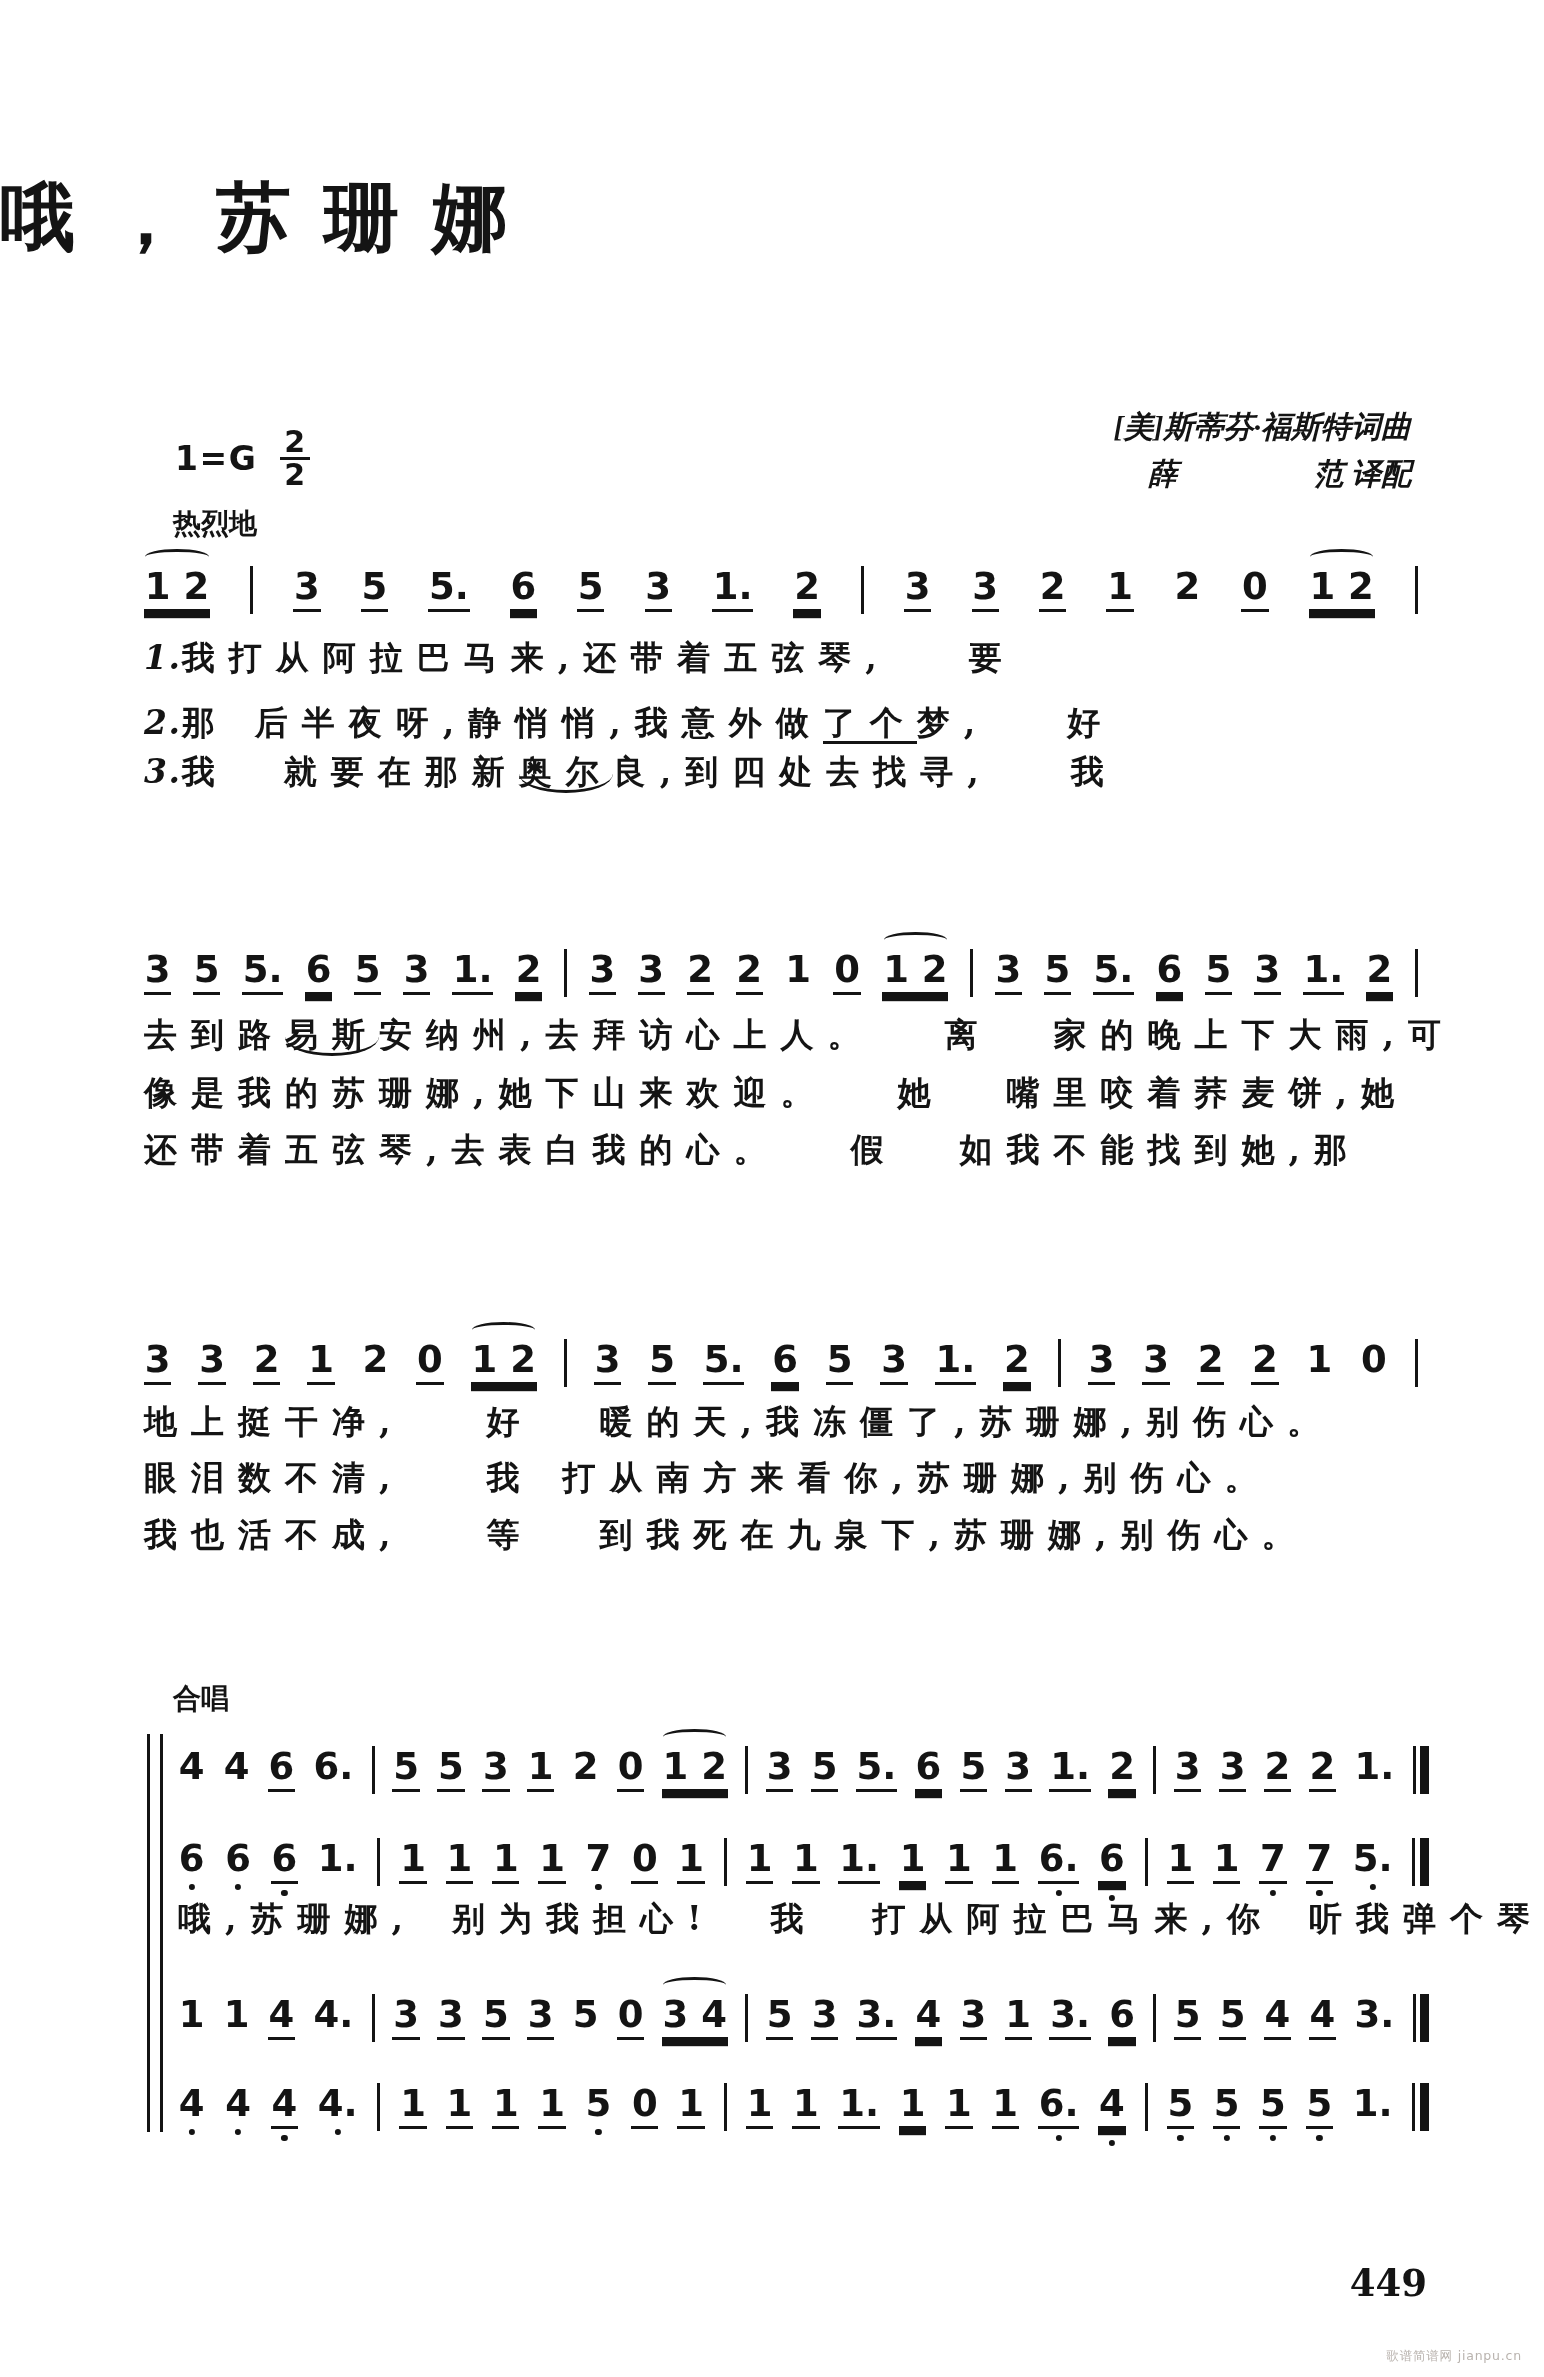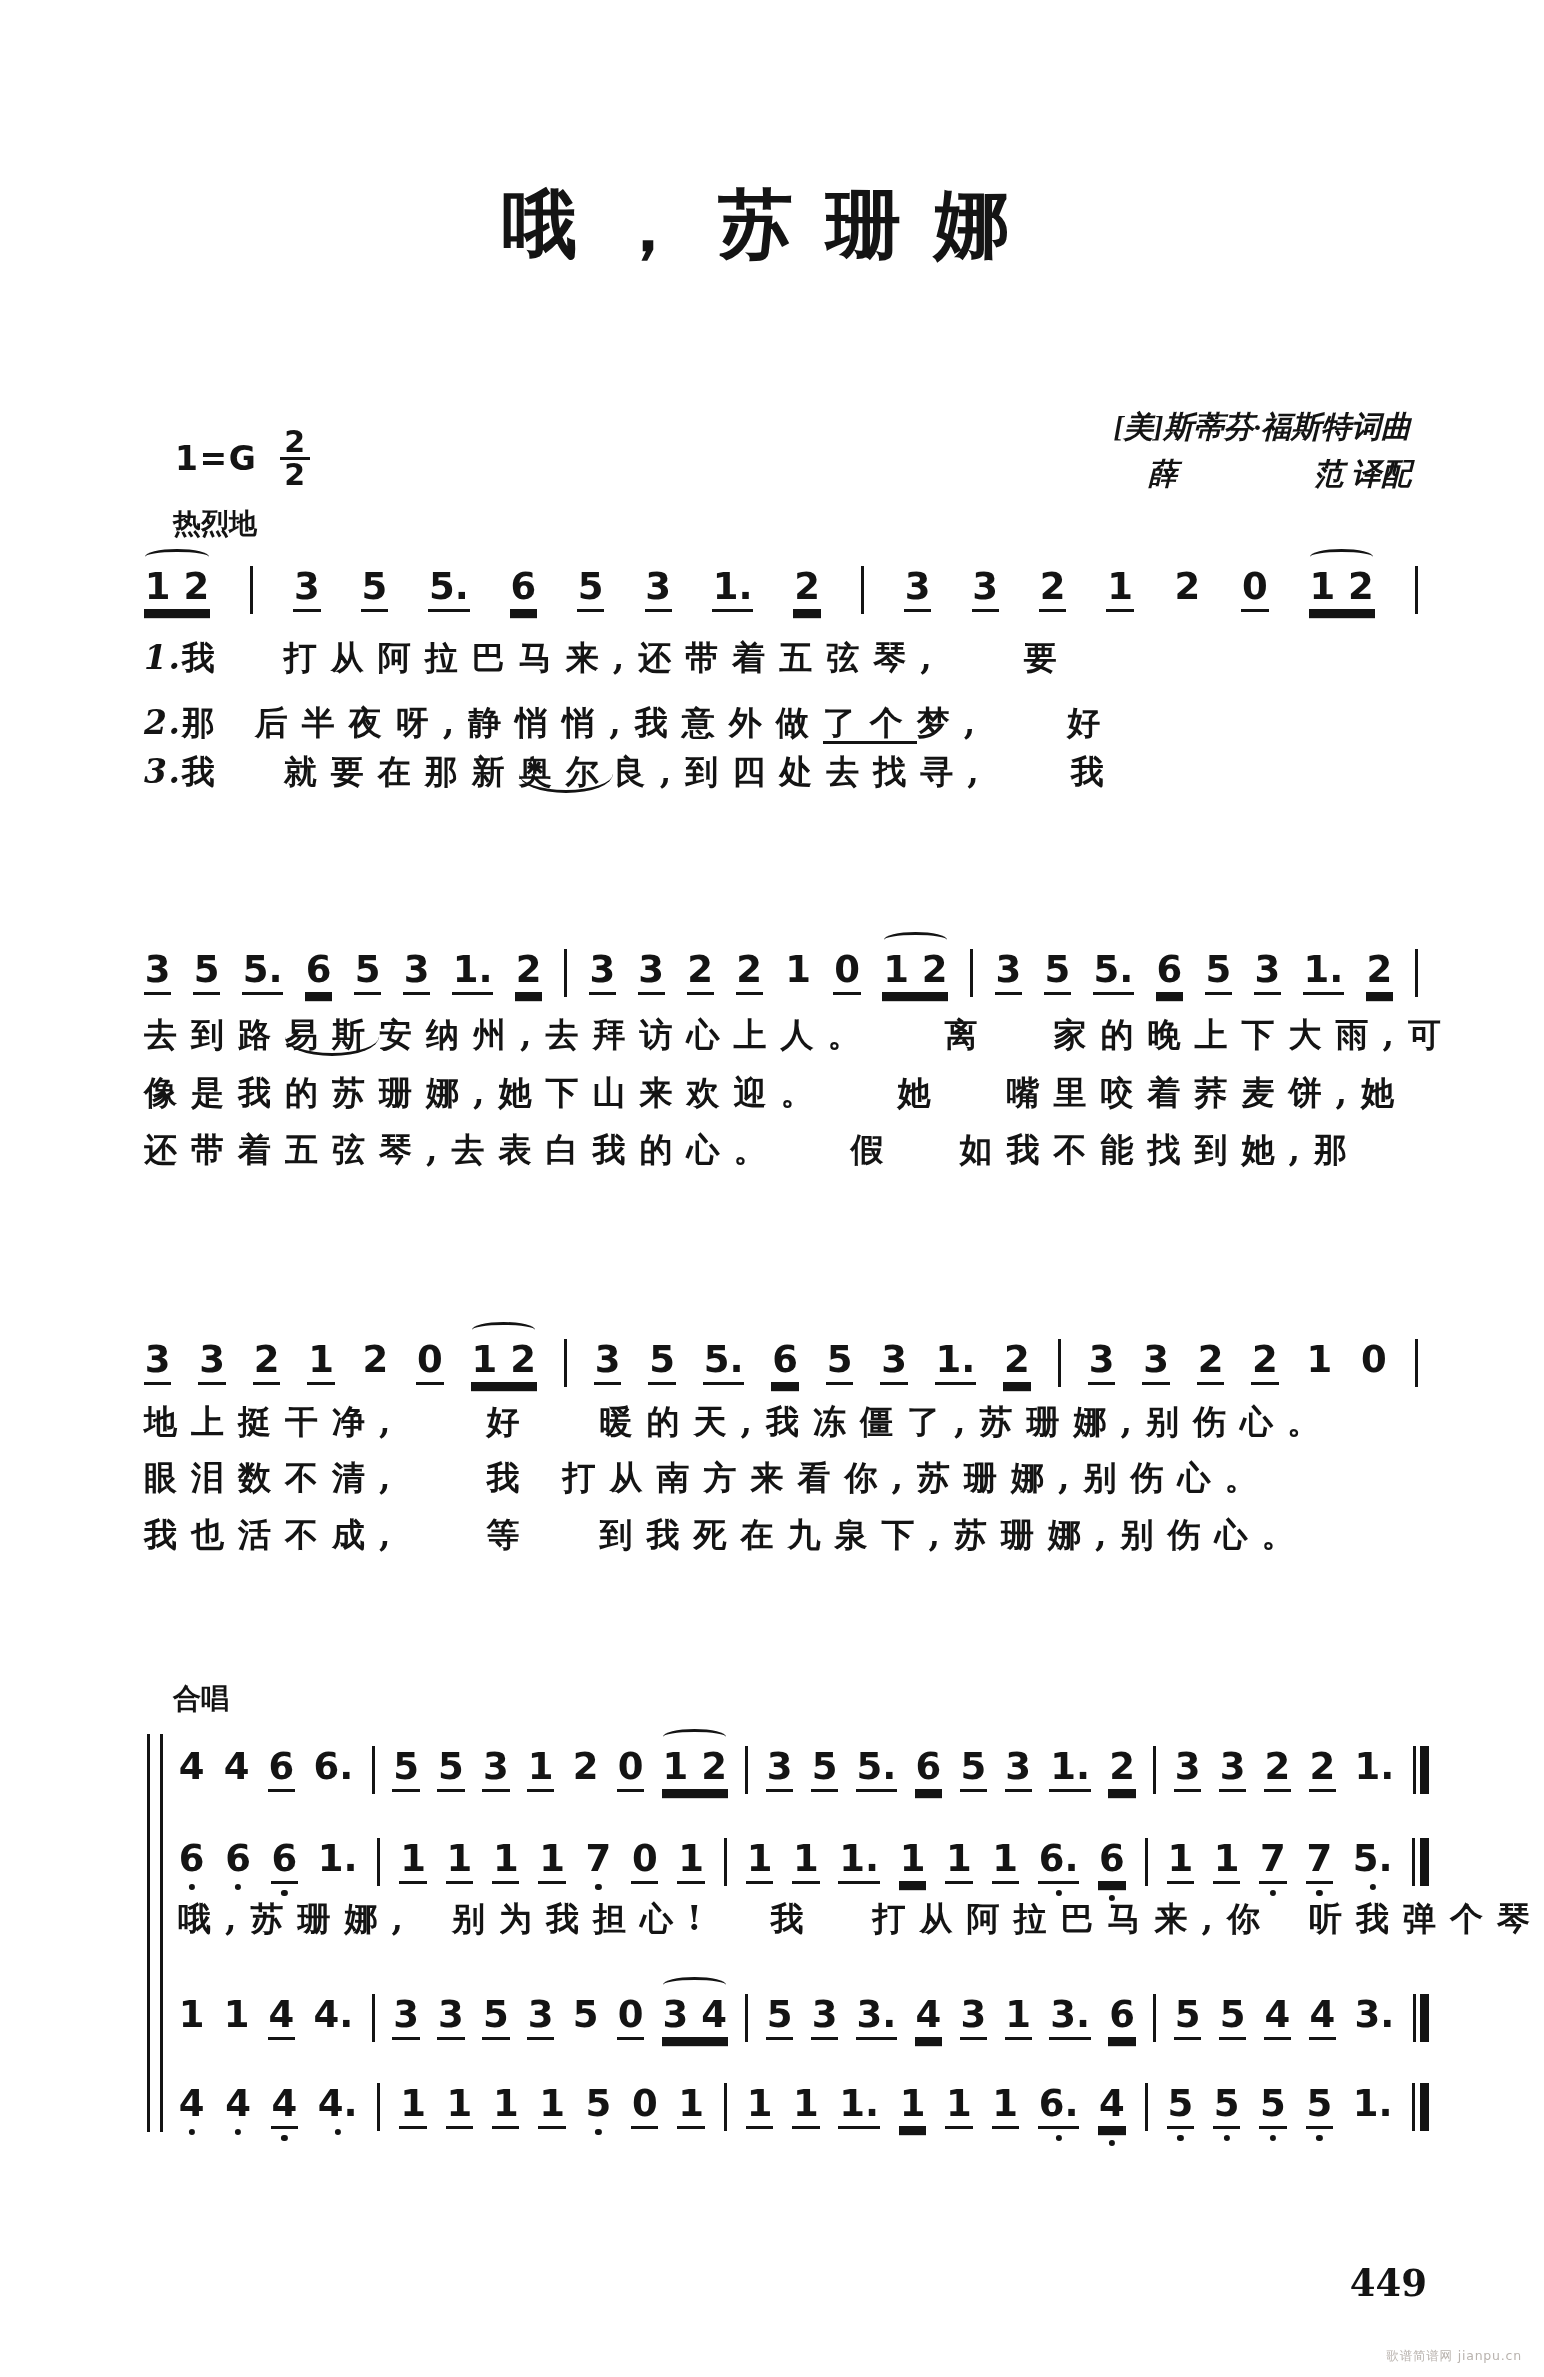"哦，苏珊娜" .title { text-align: center -> none; top: 175px -> 168px }
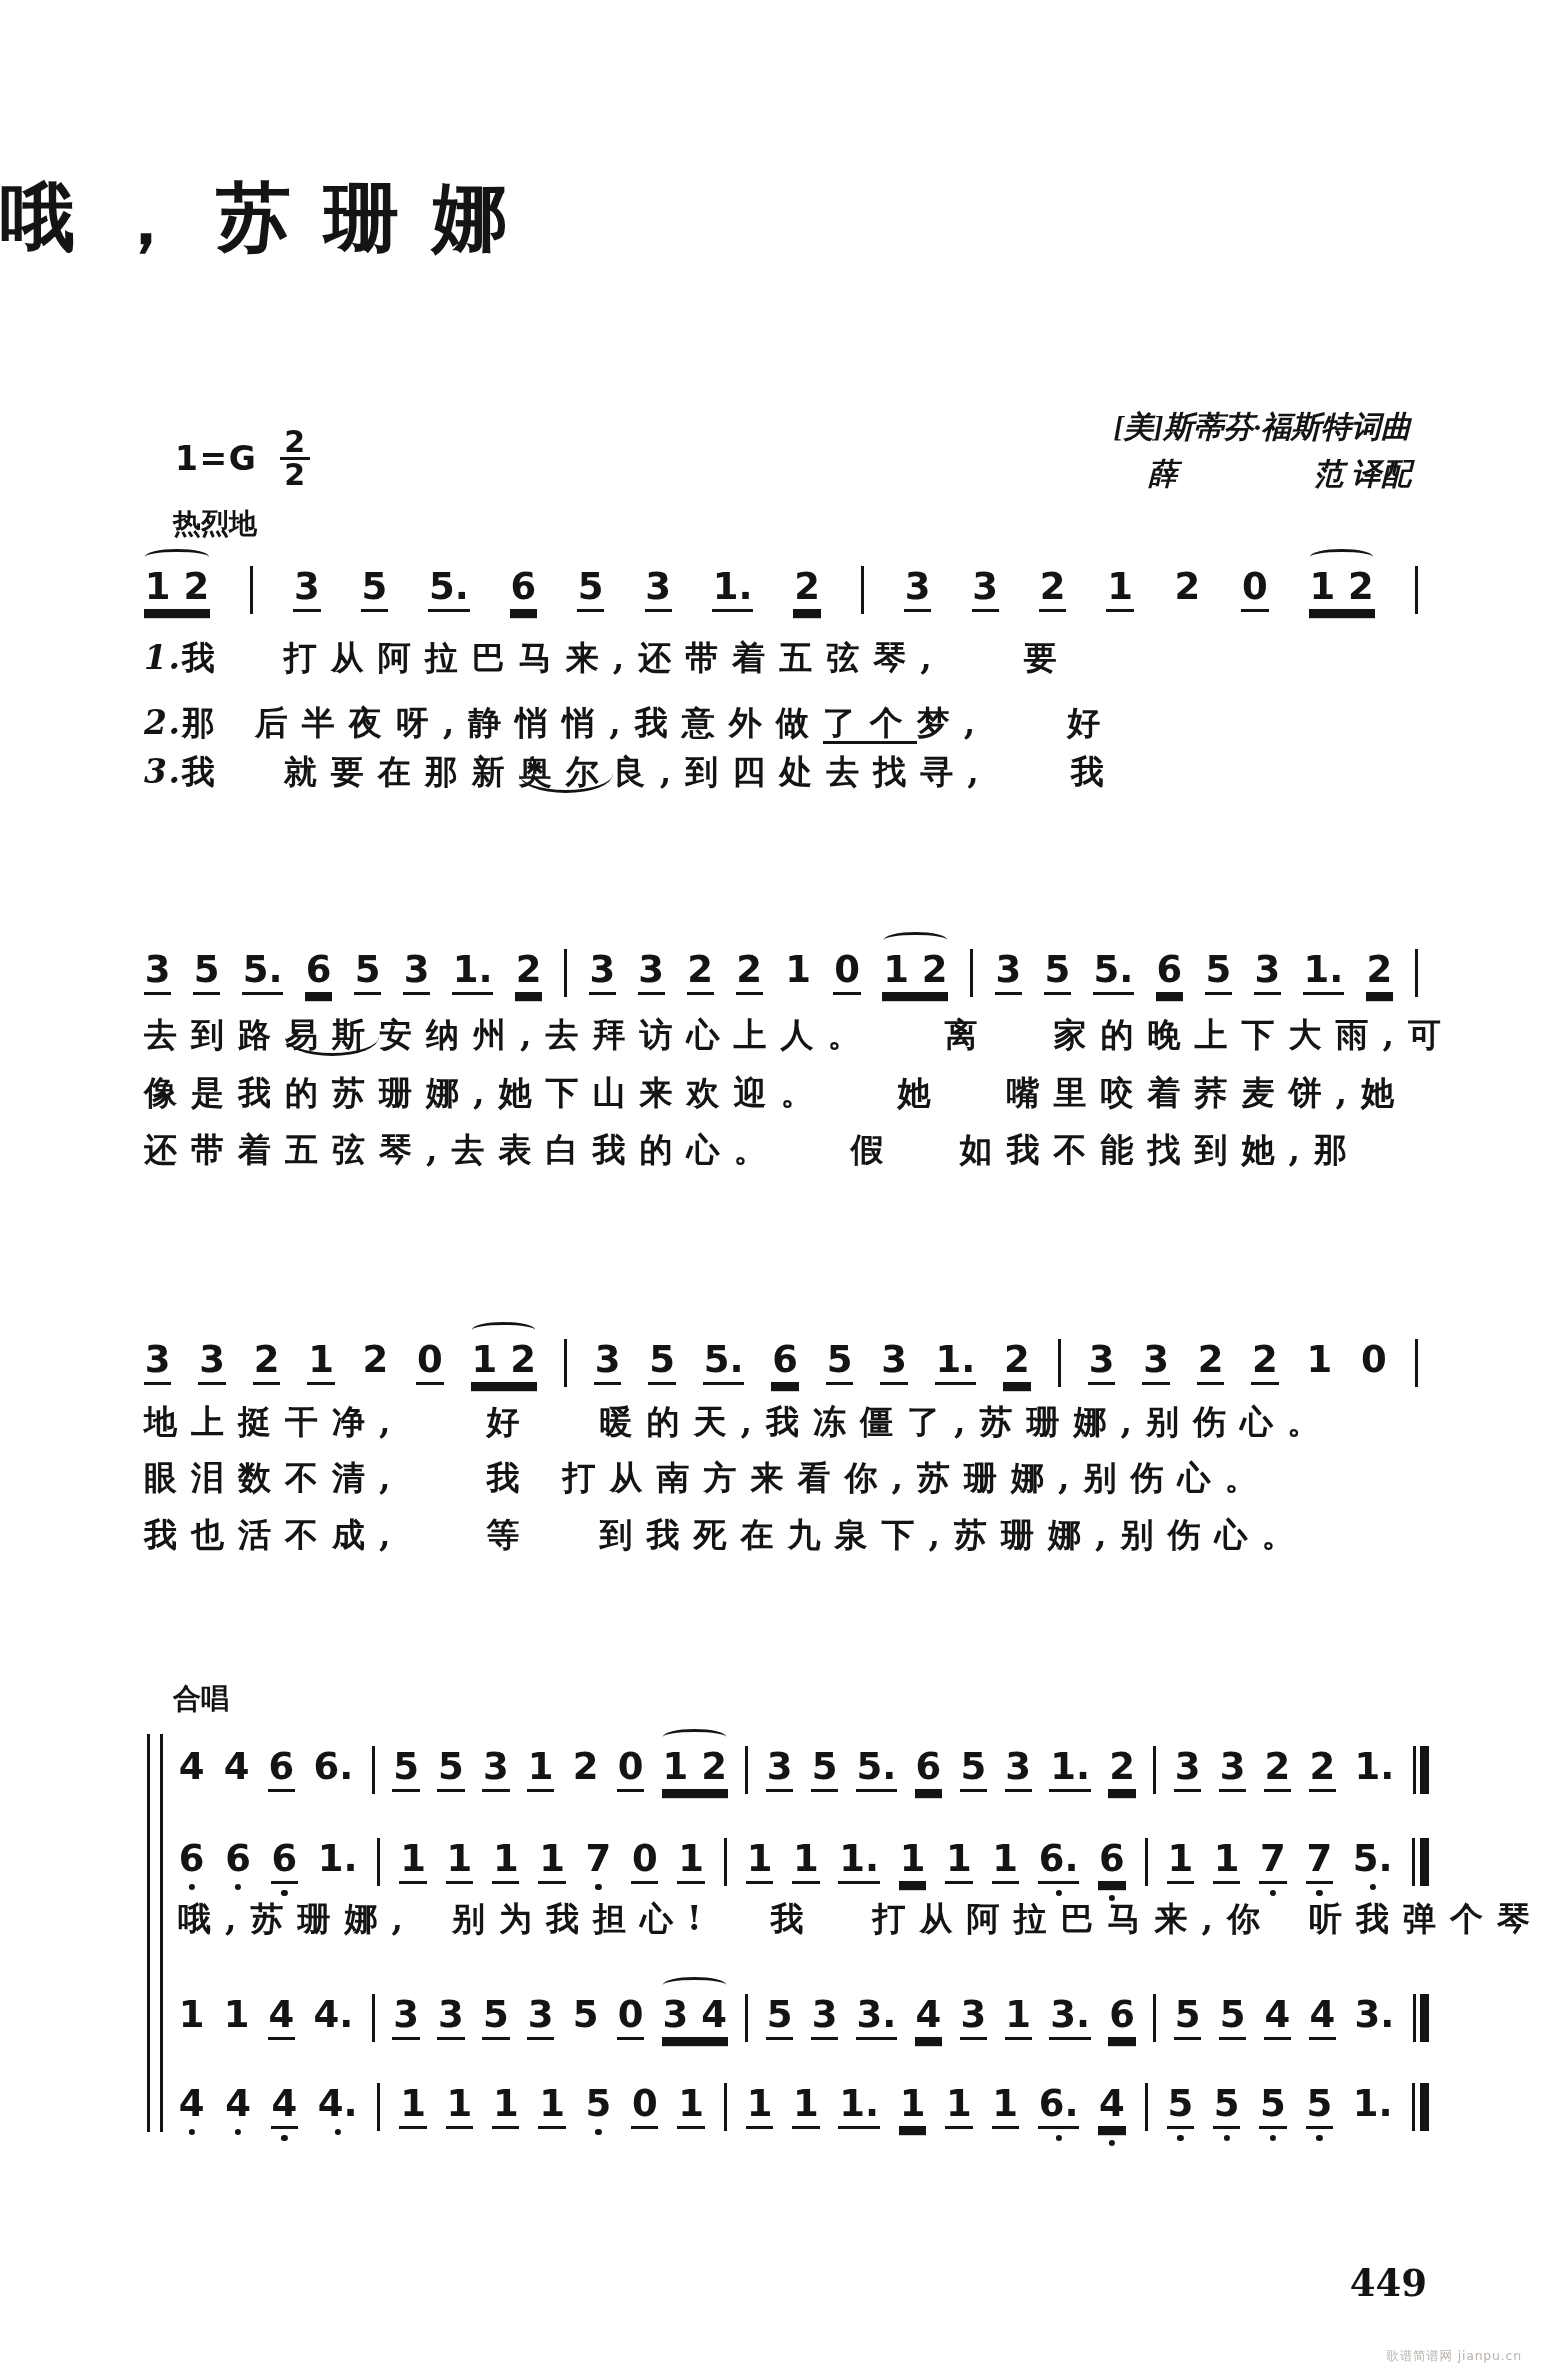"打从阿拉巴马来,还带着五弦琴," span.lseg { margin-left: 55px -> none }
